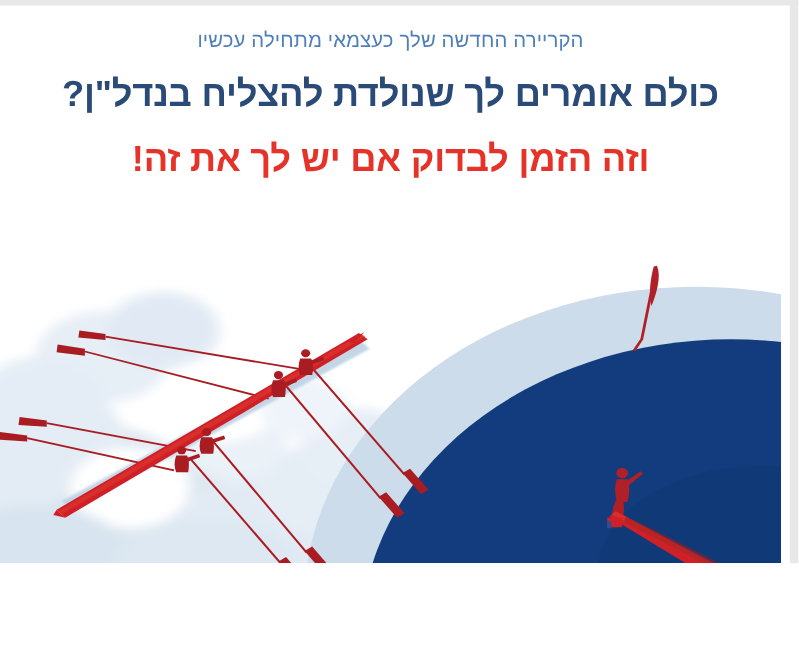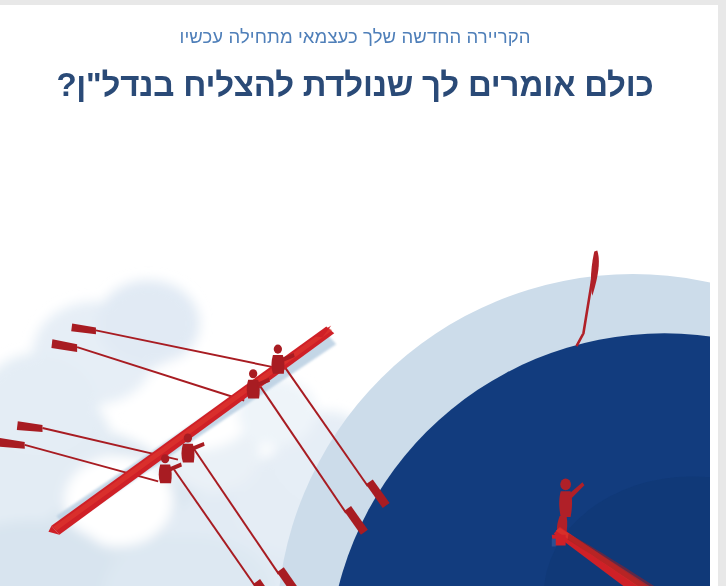"הקריירה החדשה שלך כעצמאי מתחילה" #banner { height: 586px -> 512px }
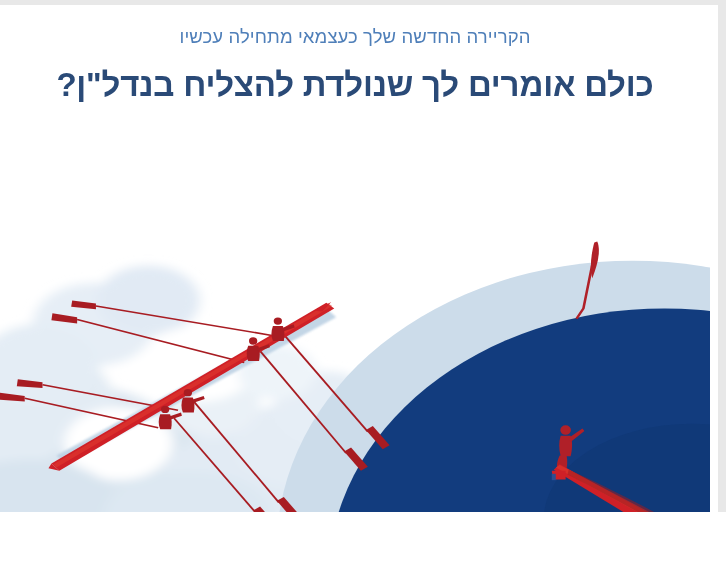"וזה הזמן לבדוק אם יש" p.headline-line { html: none -> <p>וזה הזמן לבדוק אם יש לך את זה!</p> }
